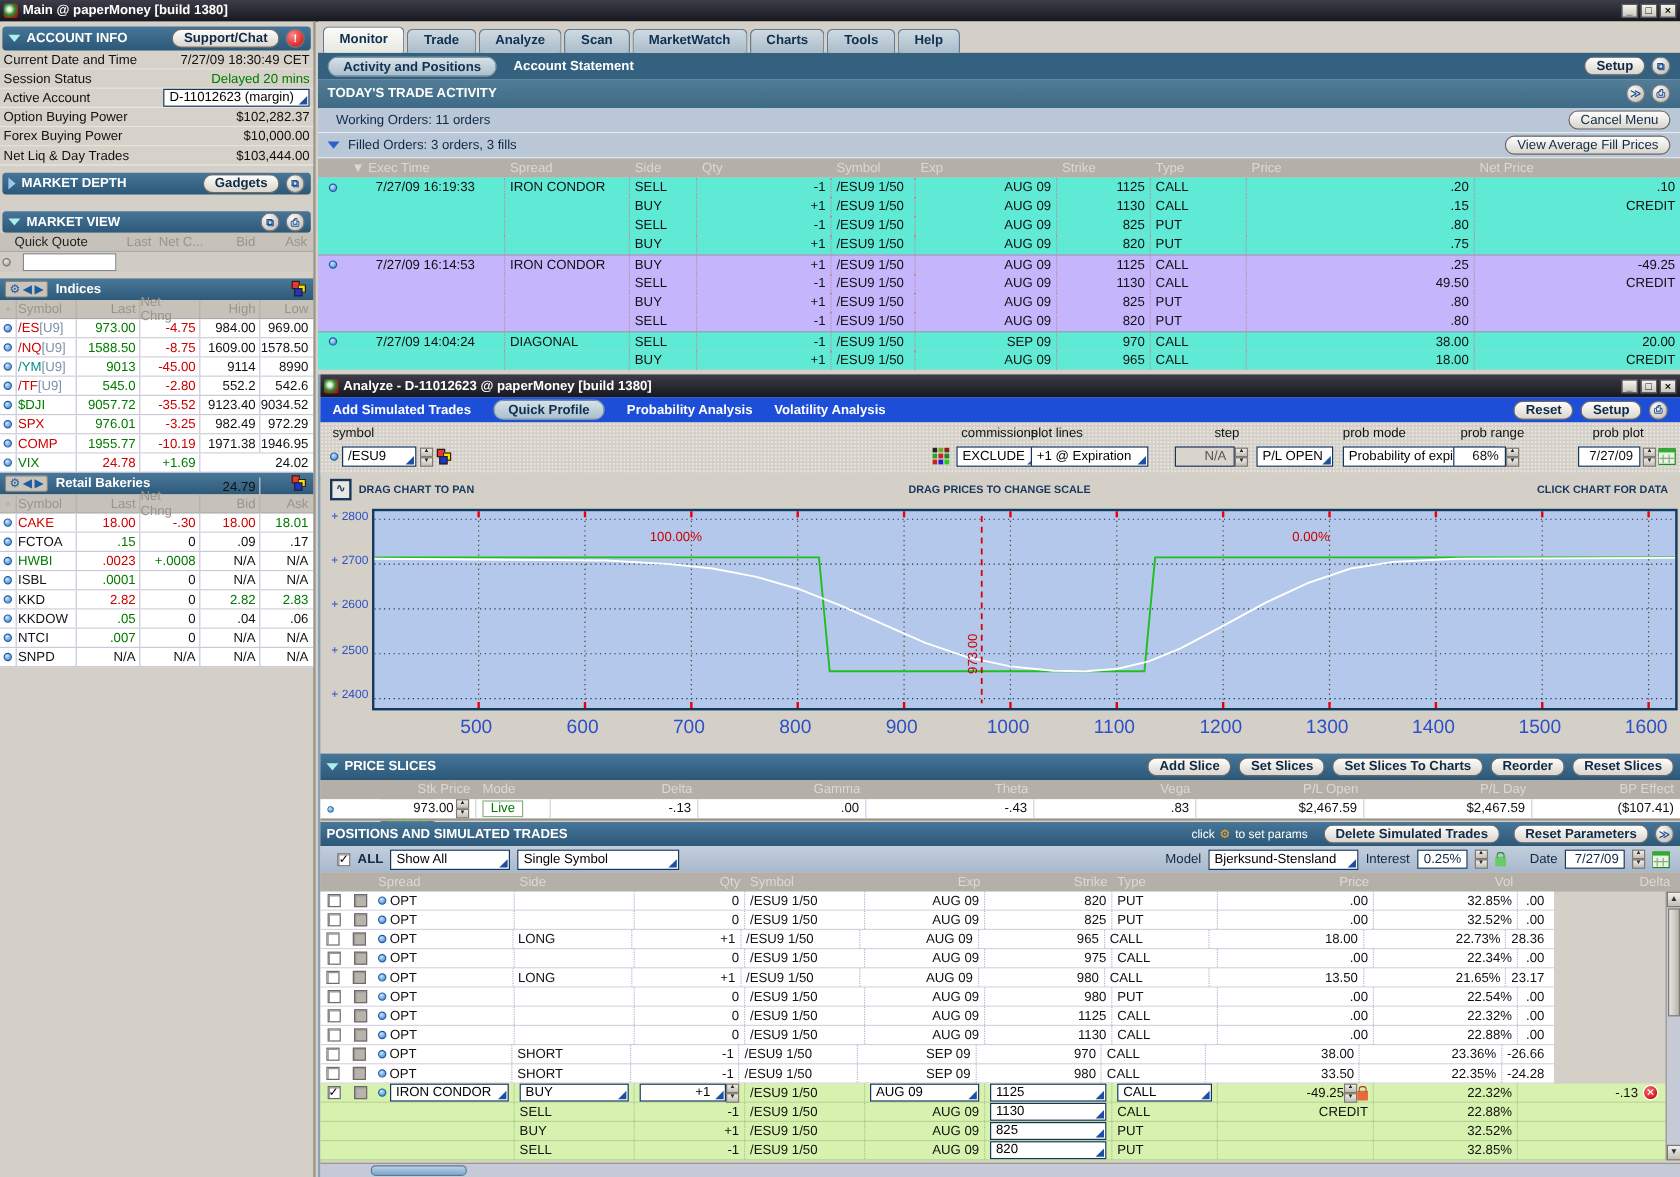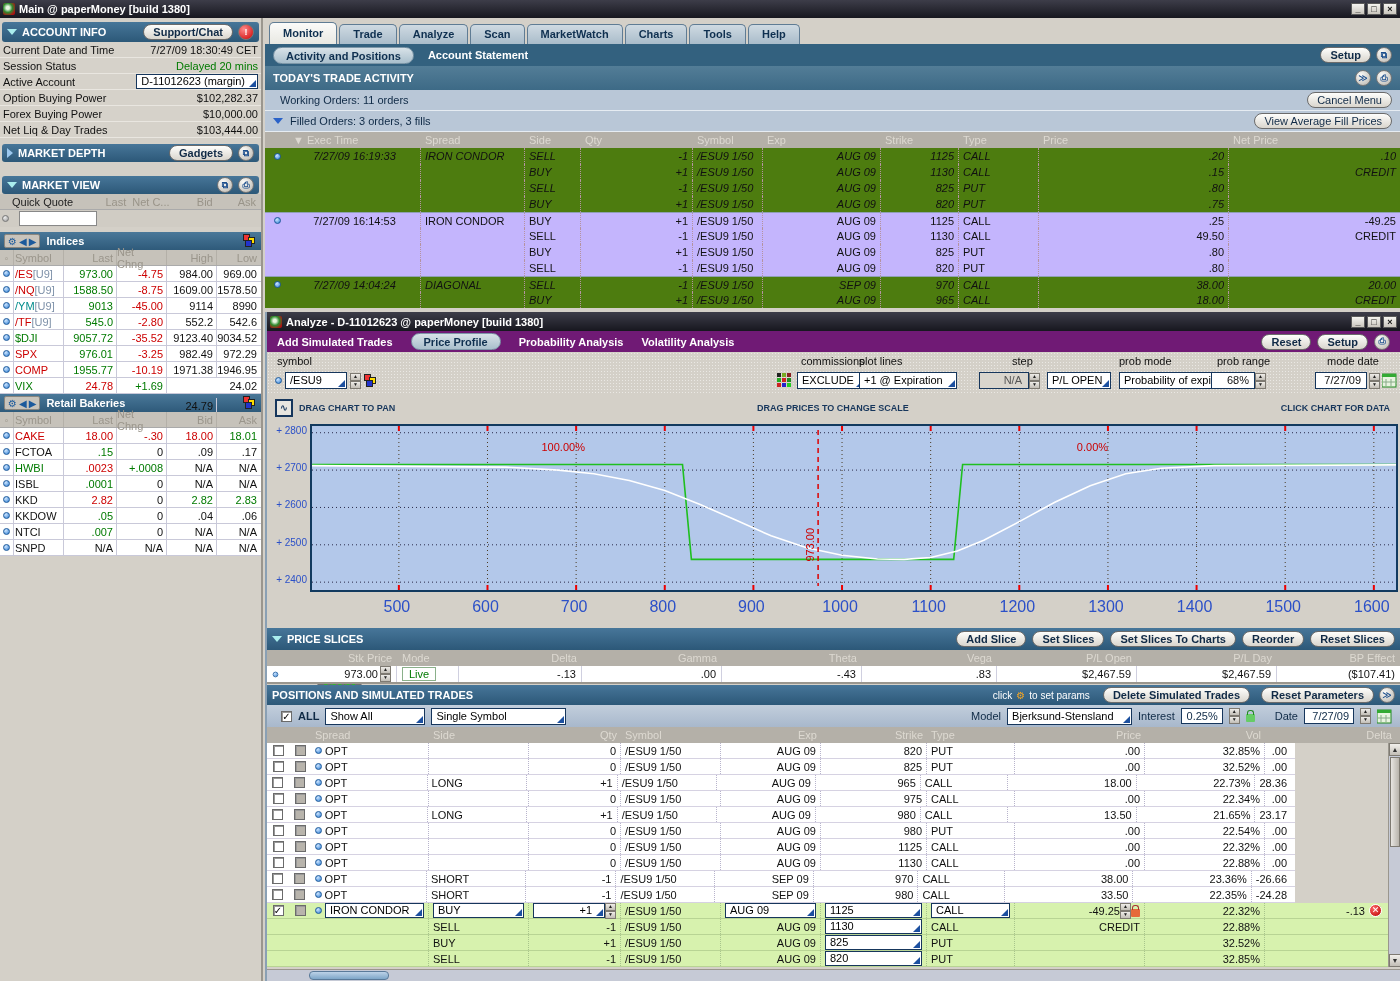"7/27/09 16:19:33" .fo-row.salmon { background: #4d7c0f -> #5eead4; font-style: italic -> none }
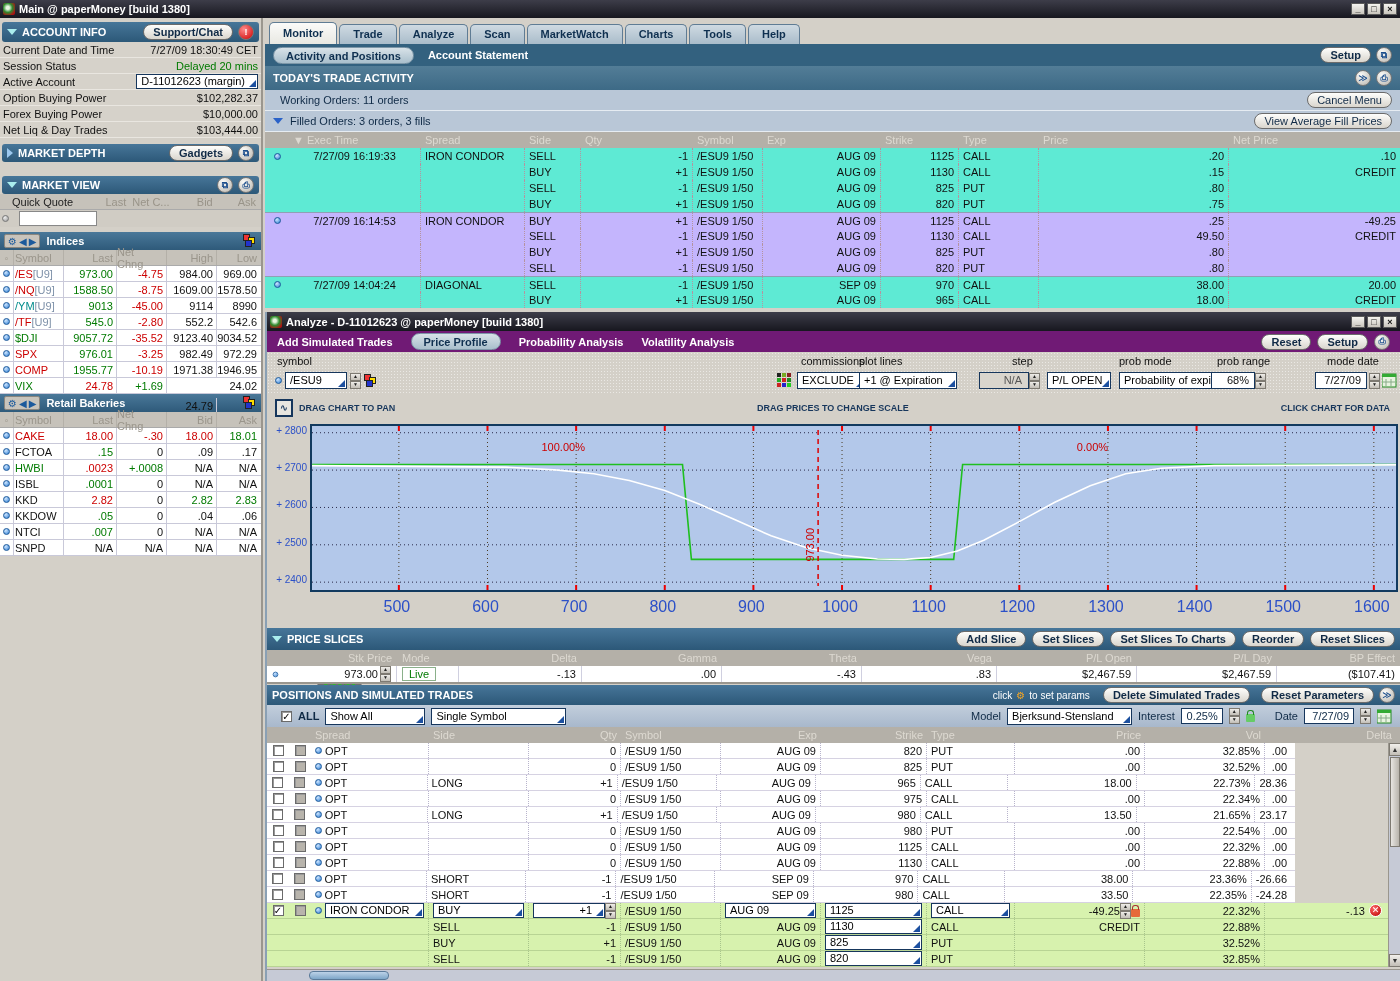"Add Simulated Trades" .an-tabs { background: #701a75 -> #1d4ed8 }
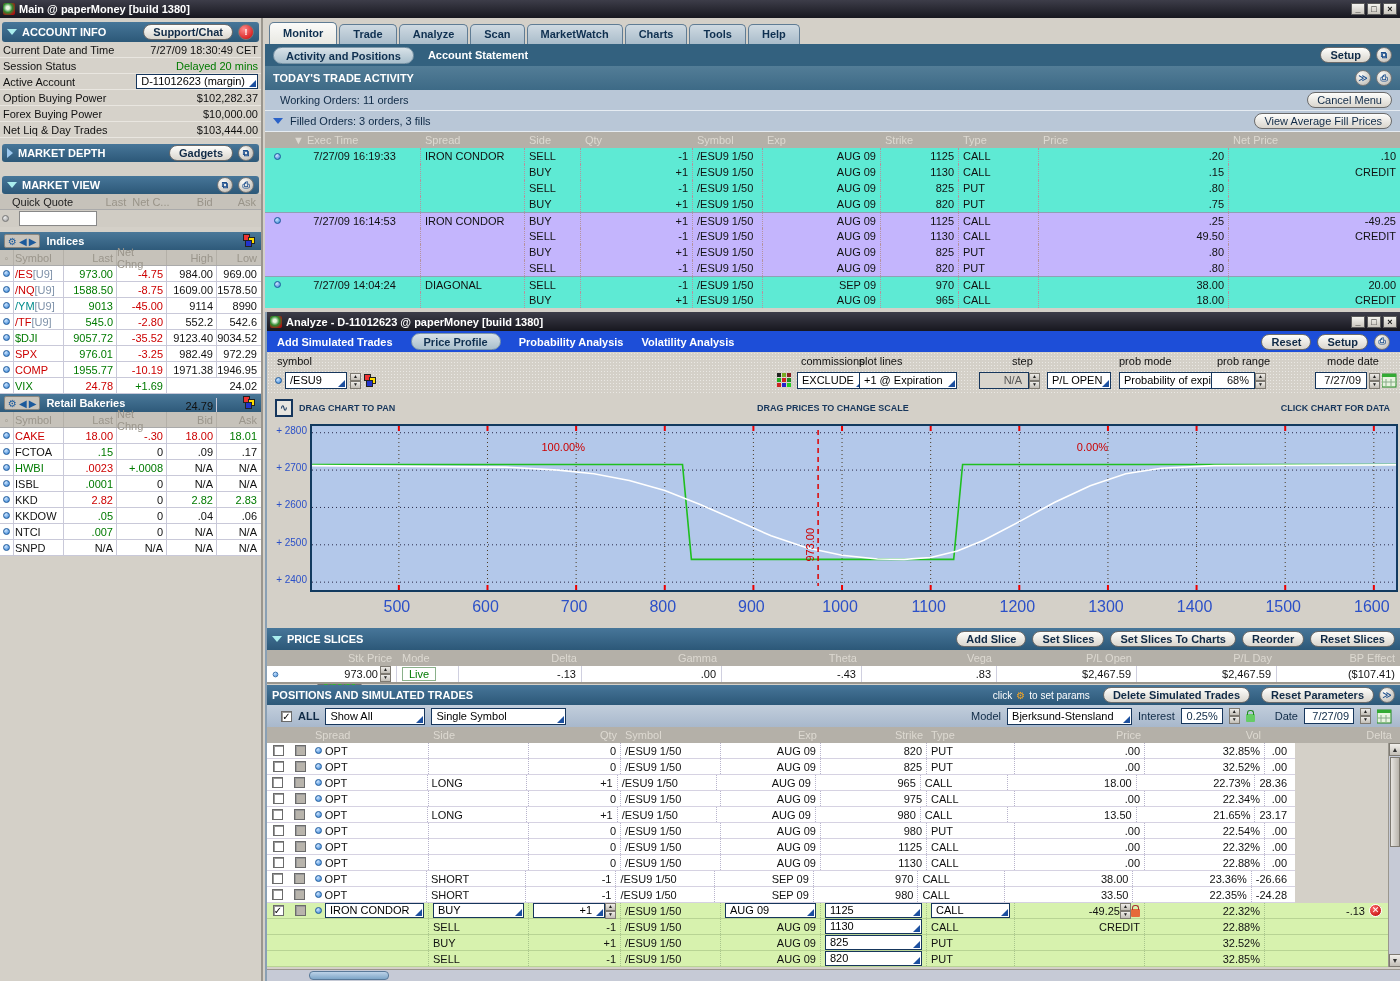"Price Profile" span.subpill { text: Price -> Quick }
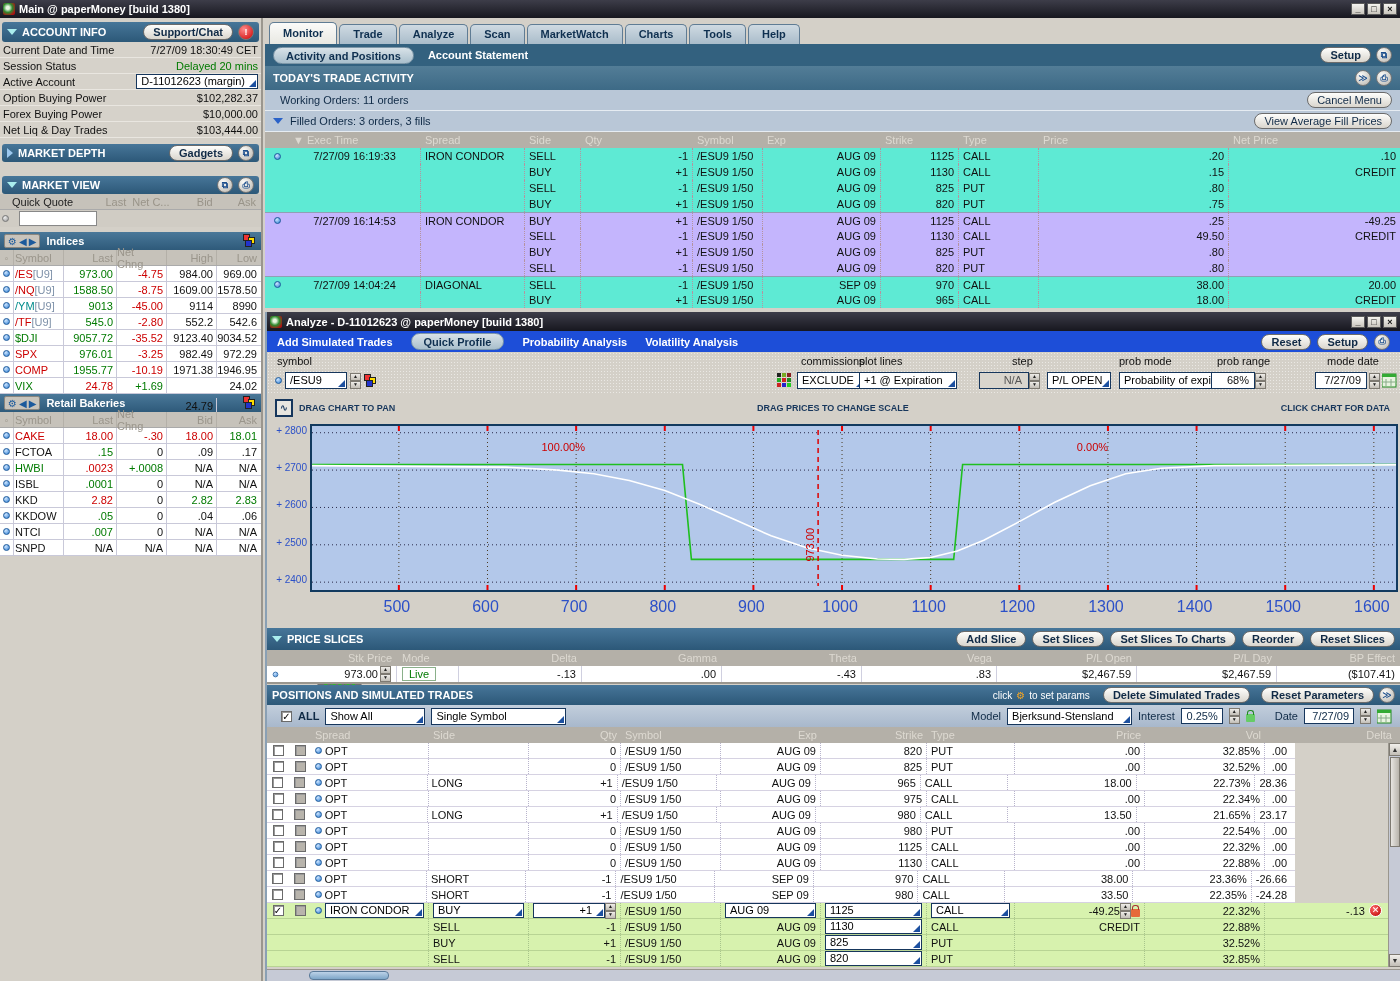"mode date" span.tb-lbl { text: mode date -> prob plot }
